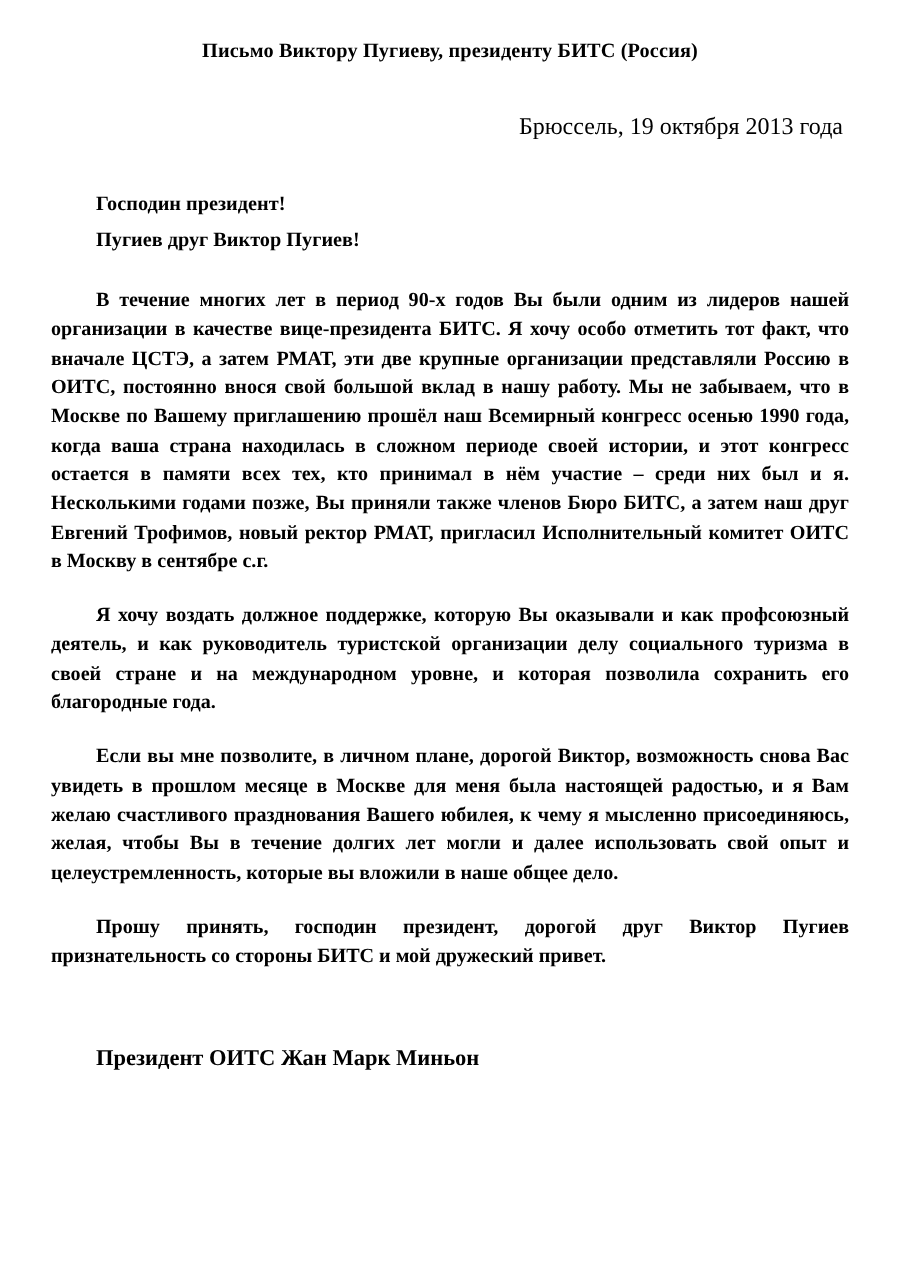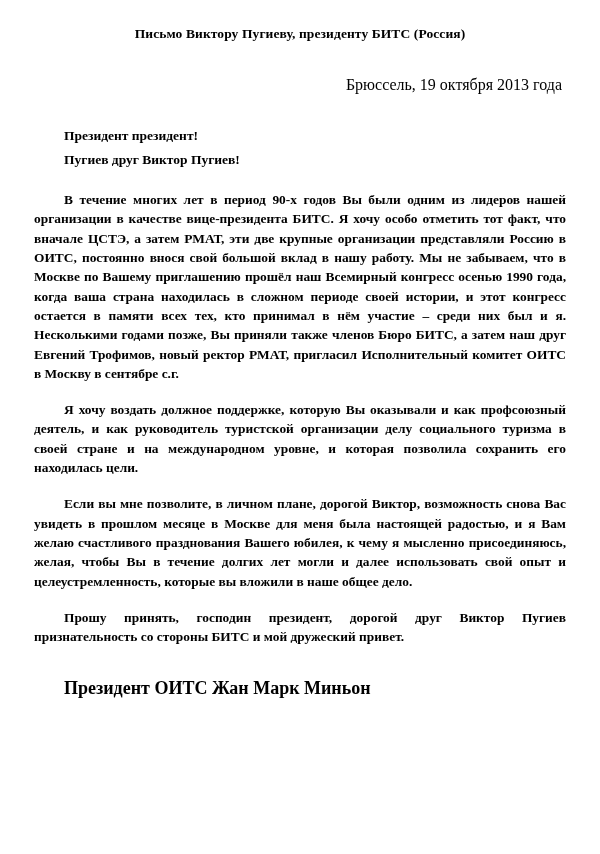"Президент президент!" div.salutation { text: Президент -> Господин }
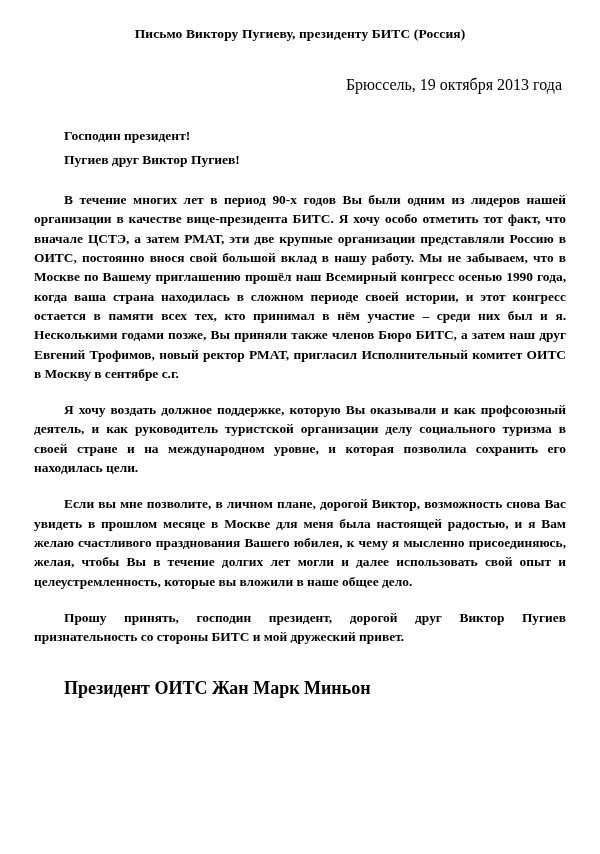"Я хочу воздать должное поддержке," p.para { text: находилась цели -> благородные года }
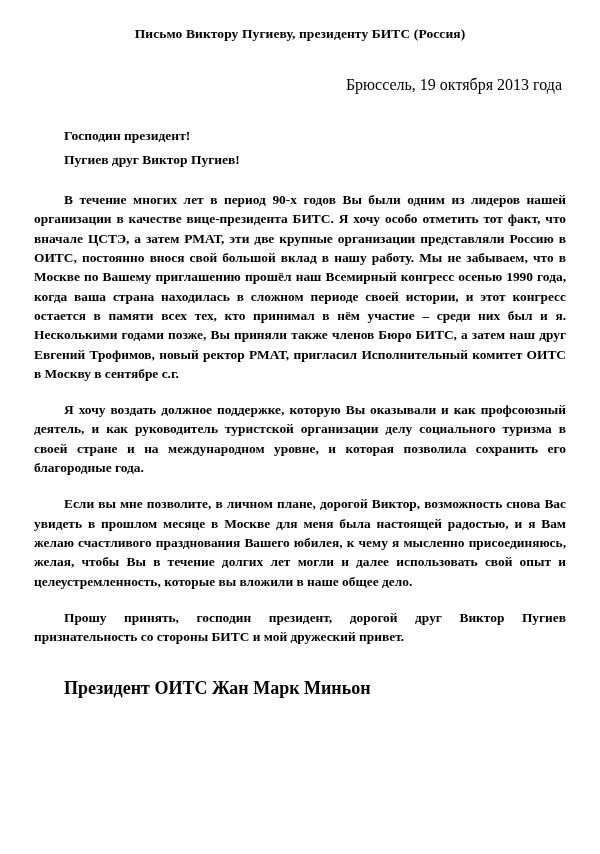"Президент ОИТС Жан Марк Миньон" .signature { font-size: 18px -> 15px; margin-top: 32px -> 52px }
